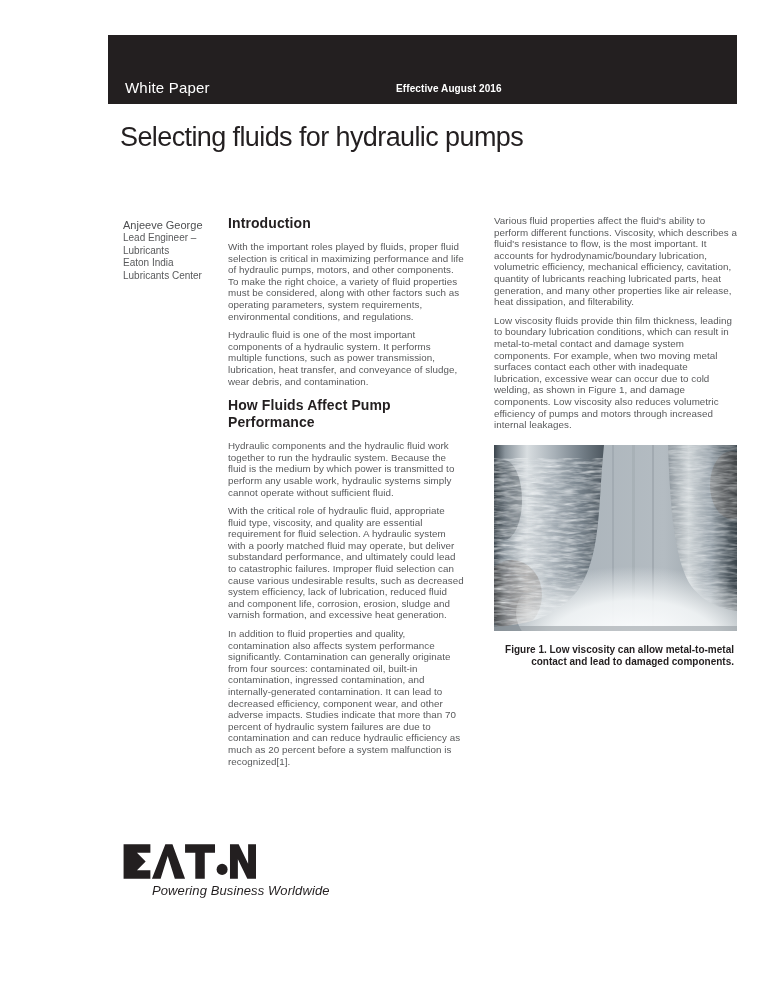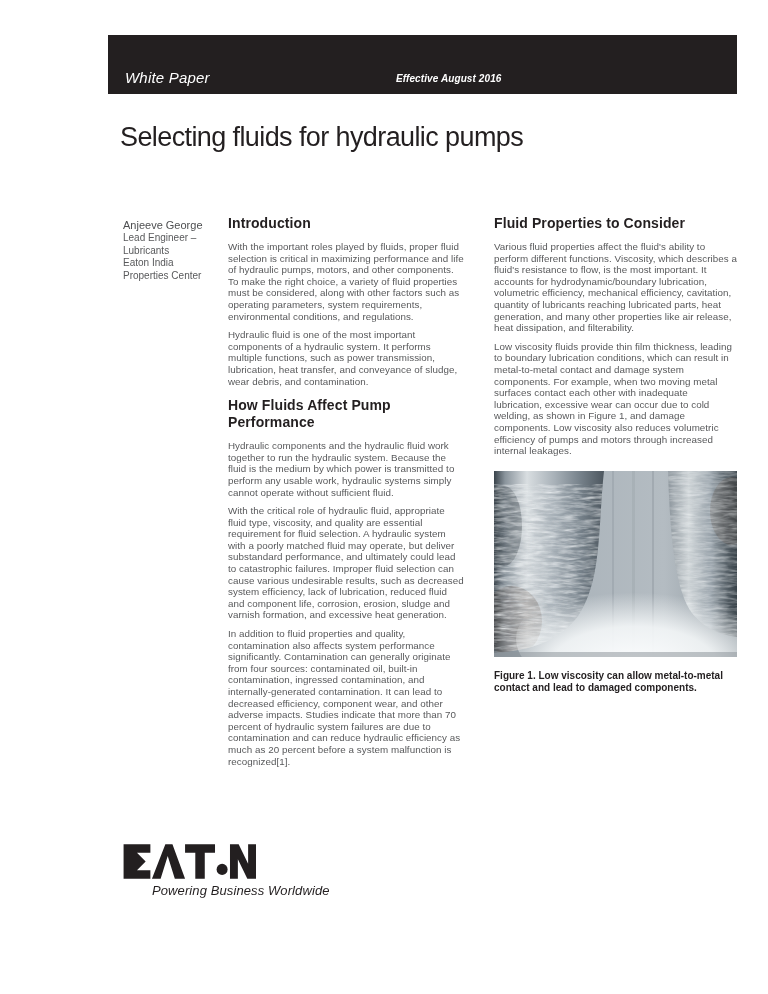"White Paper" .header-bar { font-style: italic -> none; height: 59px -> 69px }
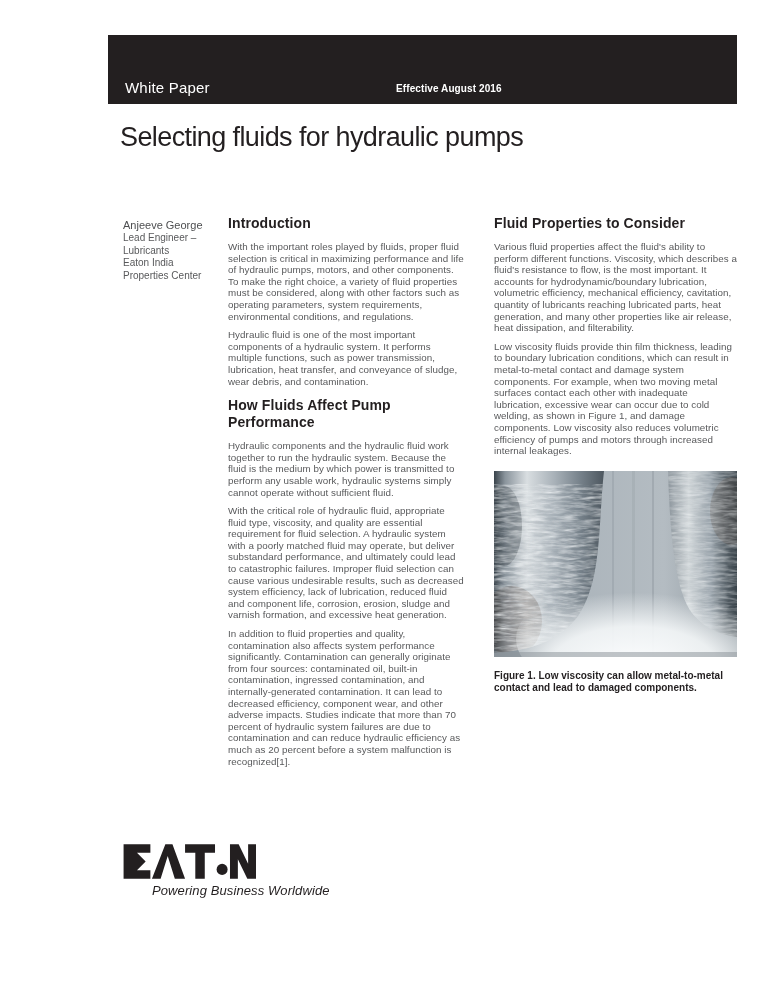"Fluid Properties to Consider" h2 { html: <h2>Fluid Properties to Consider</h2> -> none }
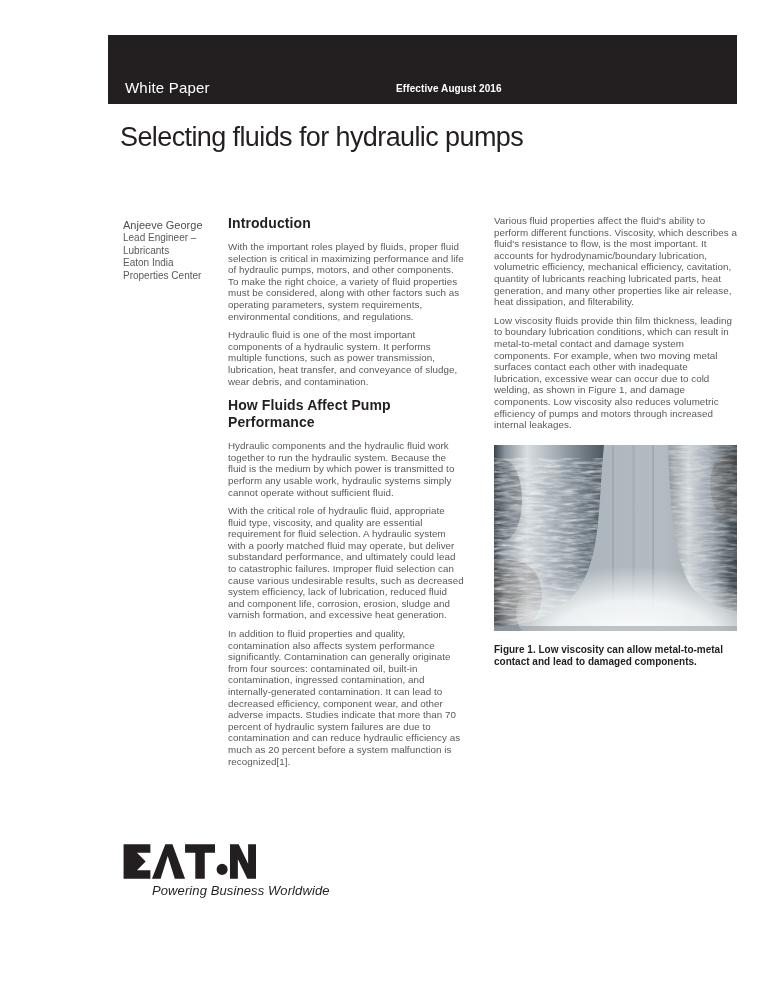"Properties Center" div.author-role { text: Properties -> Lubricants }
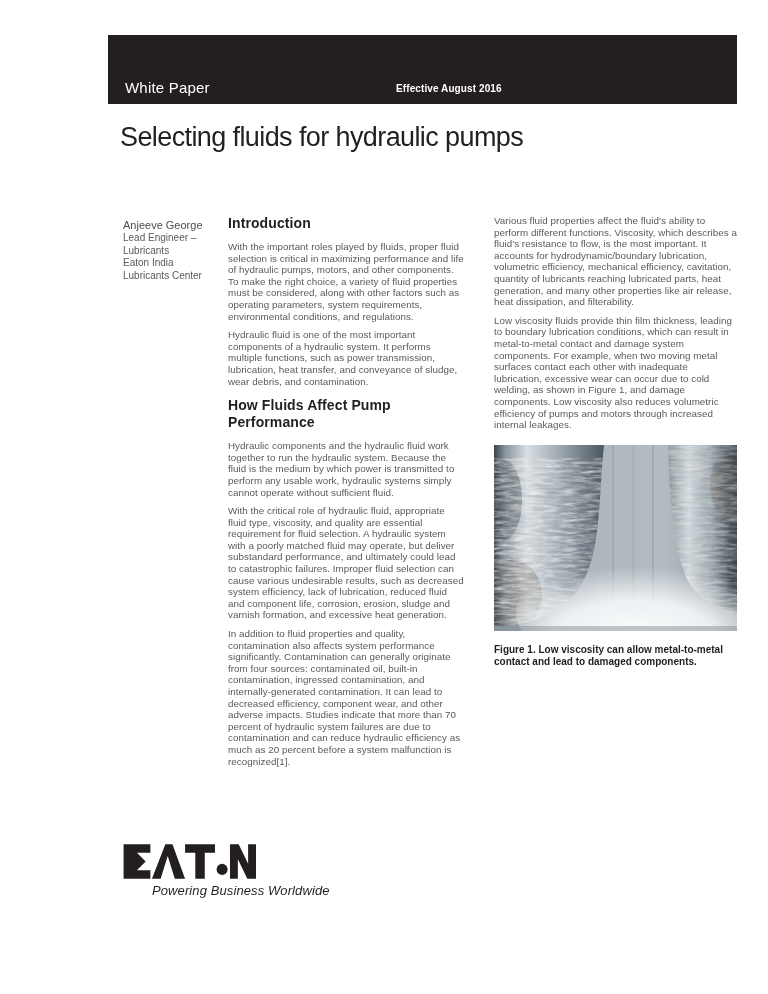"Figure 1. Low viscosity can" .figure-caption { text-align: none -> right }
